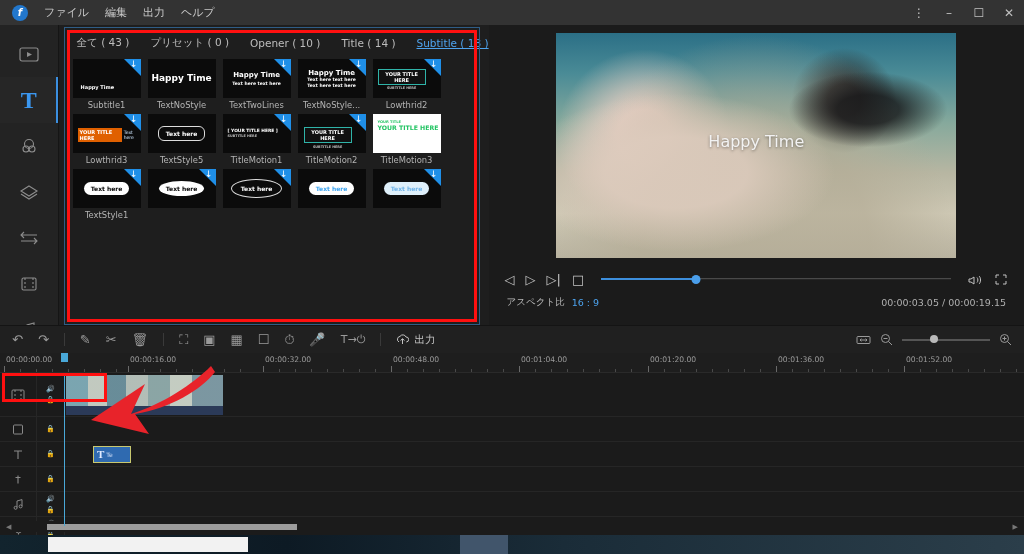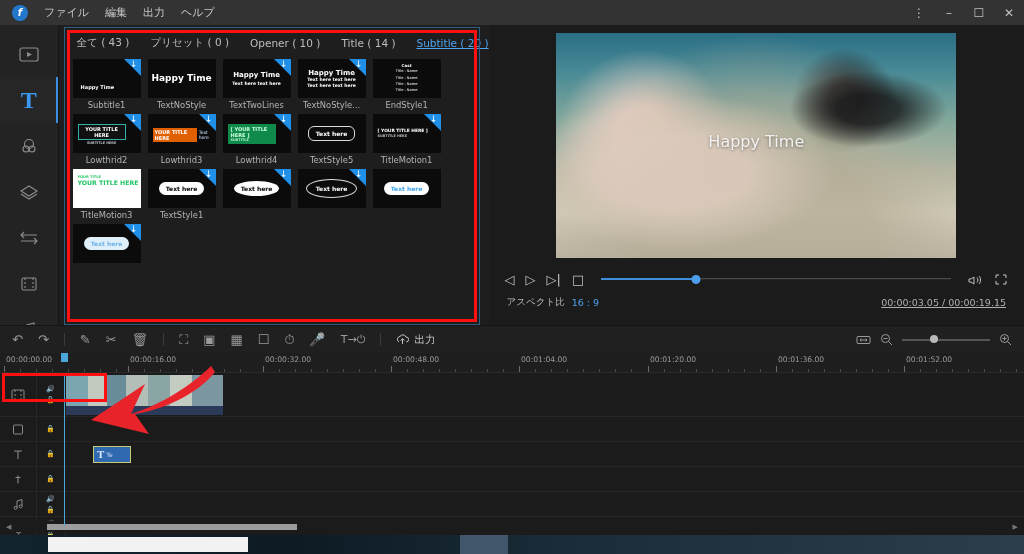"Subtitle ( 20 )" div.tab { text: 20 -> 18 }
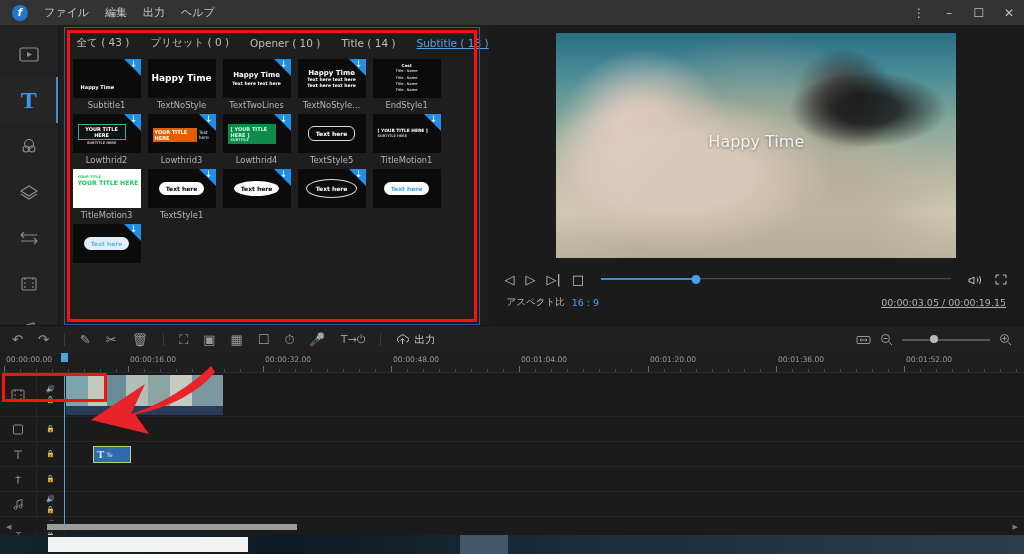"EndStyle1" div.cell { html: <div> <div> <div> <div>Cast</div> <div>Title : Name</div> <div>Title : Name</div> <div>Title : Name</div> <div>Title : Name</div> </div> </div> <div>EndStyle1</div> </div> -> none }
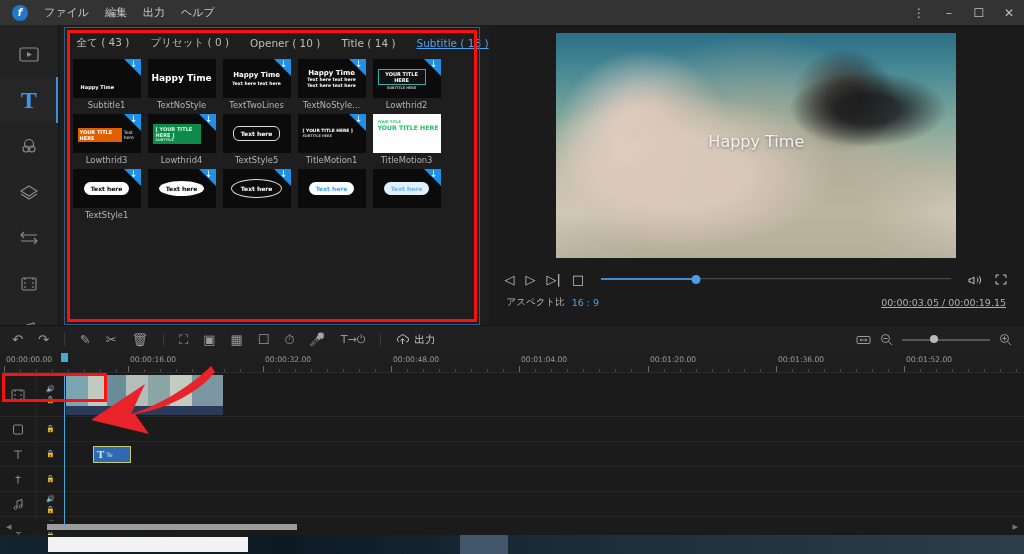"Lowthrid4" div.cell { html: <div> <div> <div> <div>[ YOUR TITLE HERE ]</div> <div>SUBTITLE</div> </div> <div></div> </div> <div>Lowthrid4</div> </div> -> none }
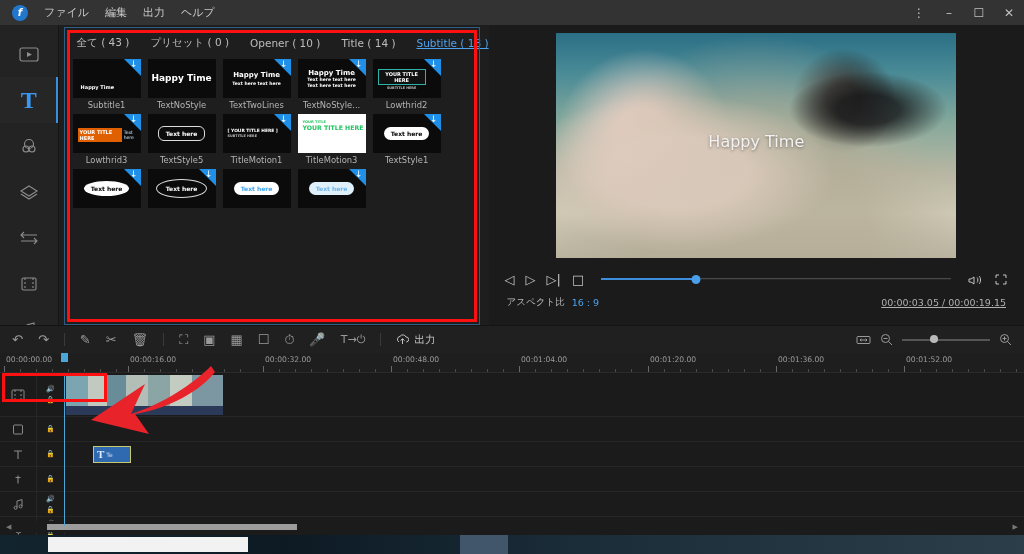"TitleMotion2" div.cell { html: none -> <div> <div> <div> <div>YOUR TITLE HERE</div> <div>SUBTITLE HERE</div> </div> <div></div> </div> <div>TitleMotion2</div> </div> }
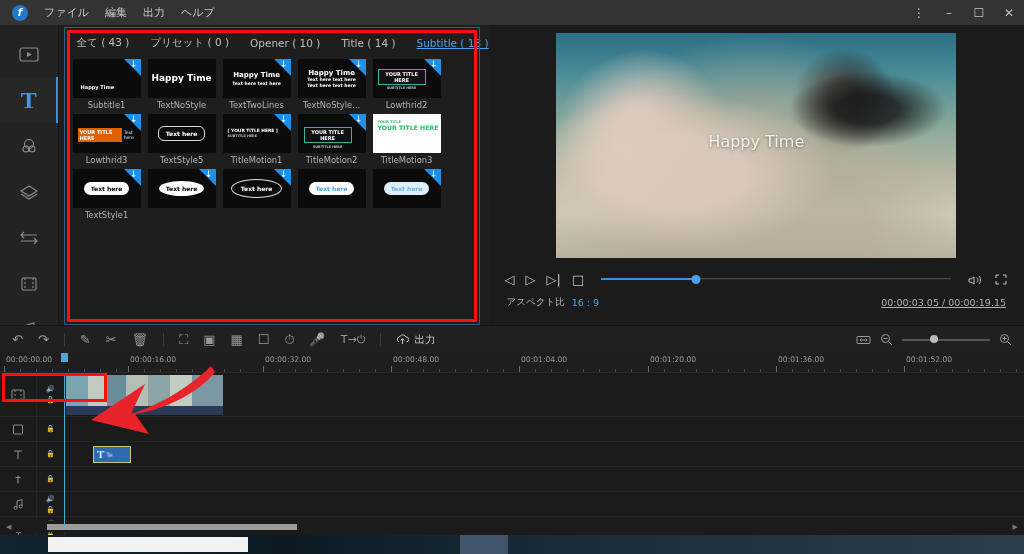"00:00:03.05 / 00:00:19.15" #times { text-decoration: underline -> none }
